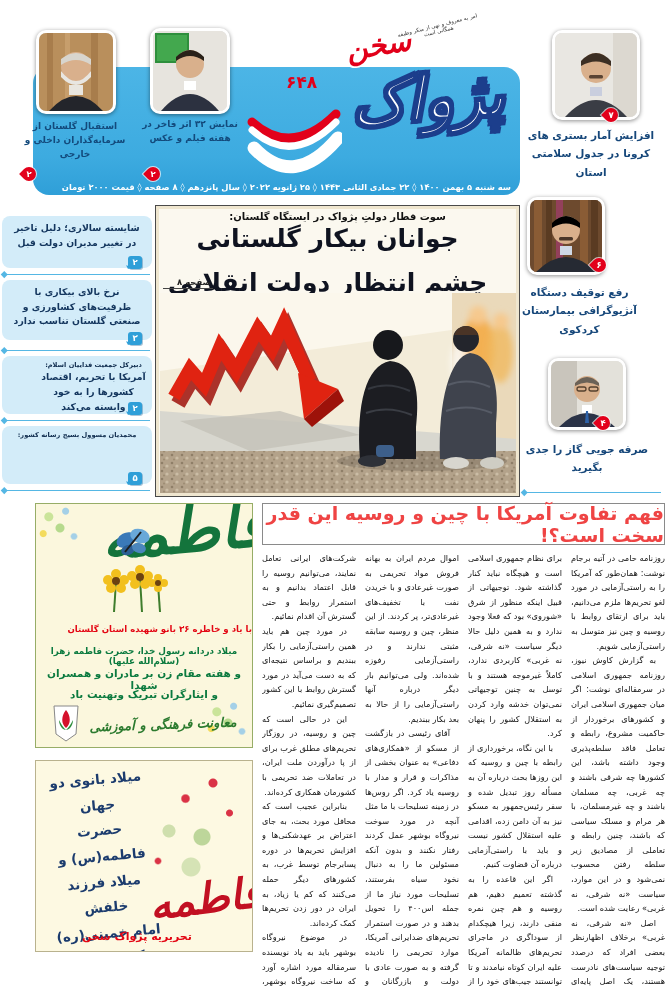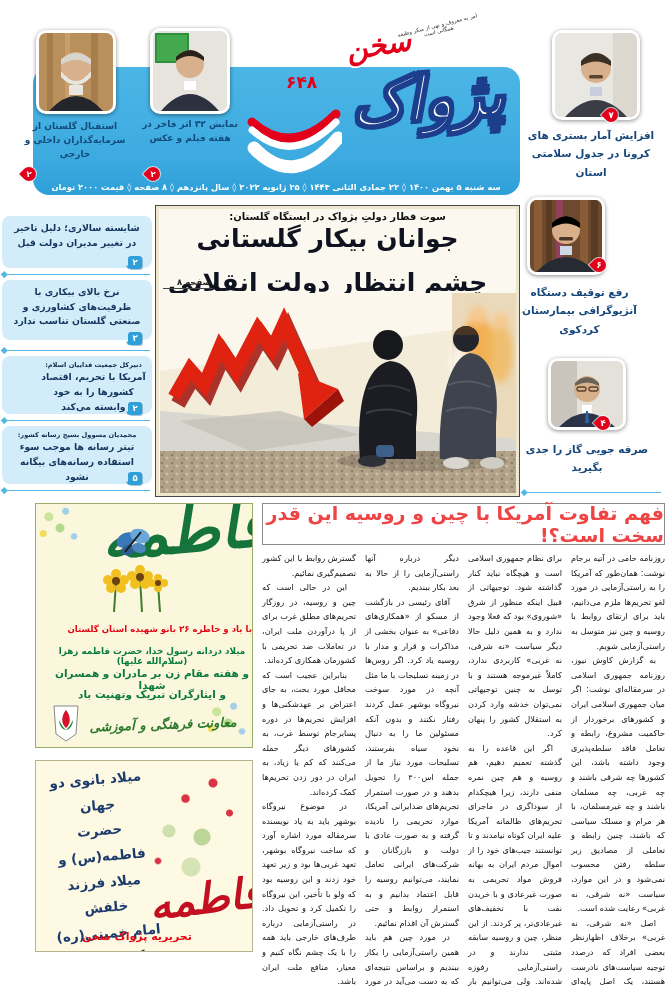"سه شنبه ۵ بهمن ۱۴۰۰" .dateline { text-align: center -> none }
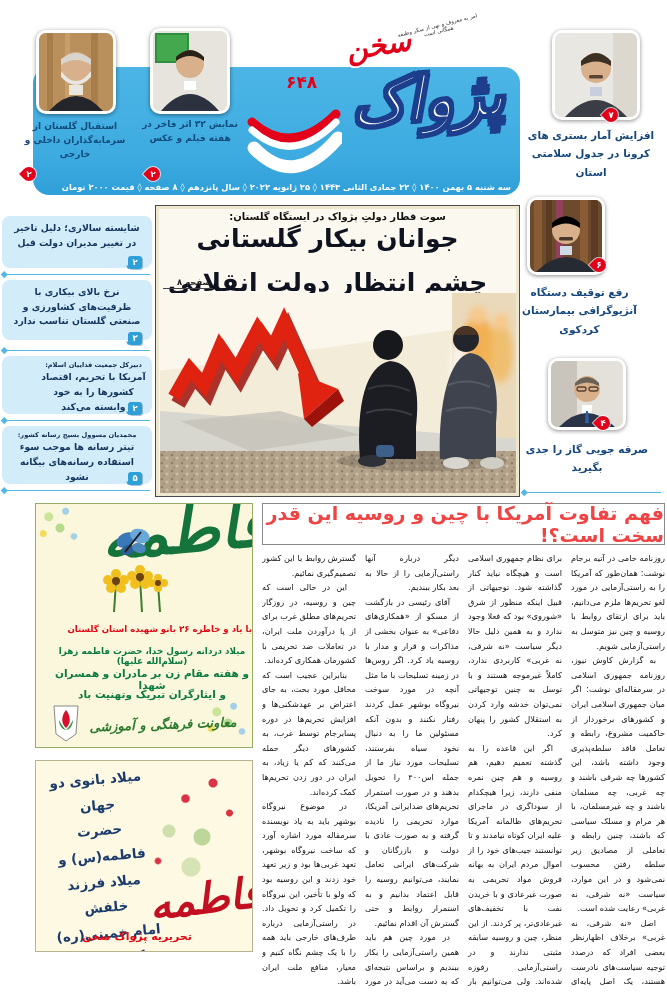"تیتر رسانه ها موجب سوء" div.ttl { html: <div>تیتر رسانه ها موجب سوء استفاده رسانه‌های بیگانه نشود</div> -> none }
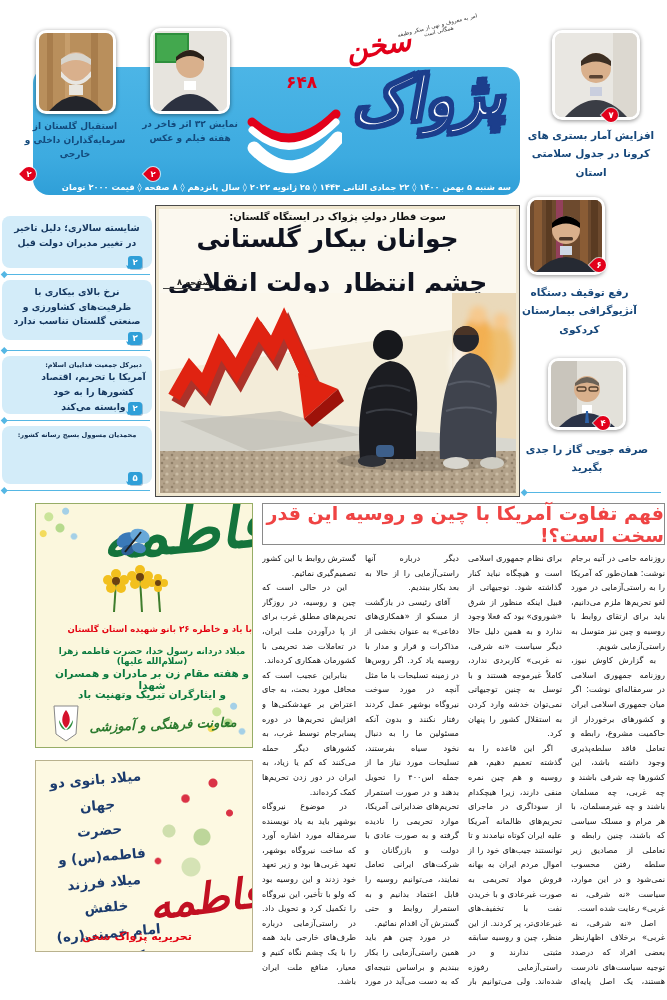"میلاد دردانه رسول خدا، حضرت" .mem-green { left: 8px -> 0 }
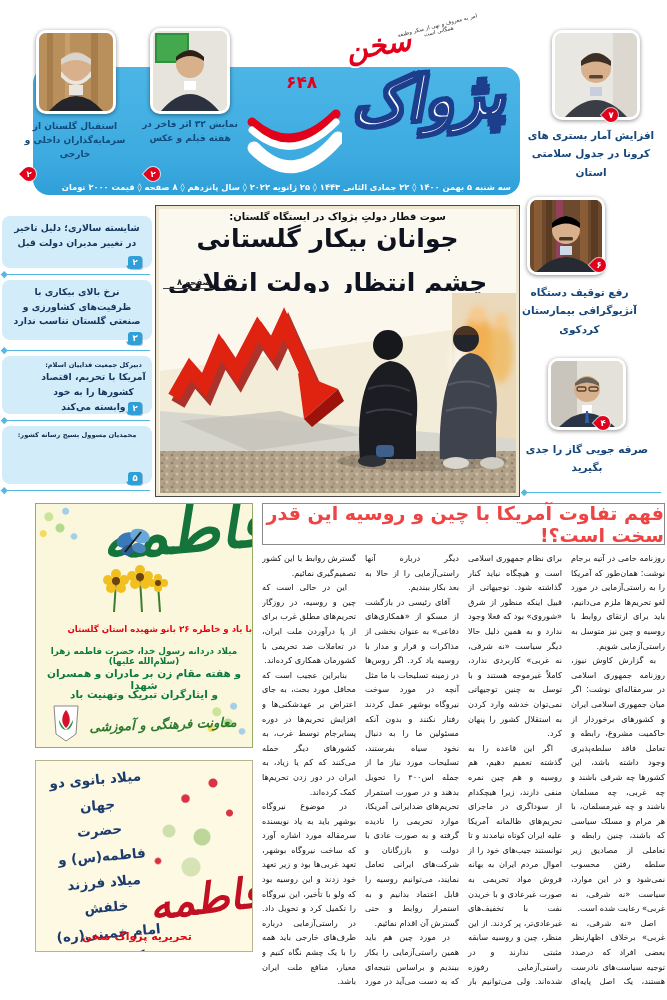"با این نگاه، برخورداری از" p { html: none -> <p>با این نگاه، برخورداری از رابطه با چین و روسیه که این روزها بحث درباره آن به مسأله روز تبدیل شده و سفر رئیس‌جمهور به مسکو نیز به آن دامن زده، اقدامی علیه استقلال کشور نیست و باید با راستی‌آزمایی درباره آن قضاوت کنیم.</p> }
